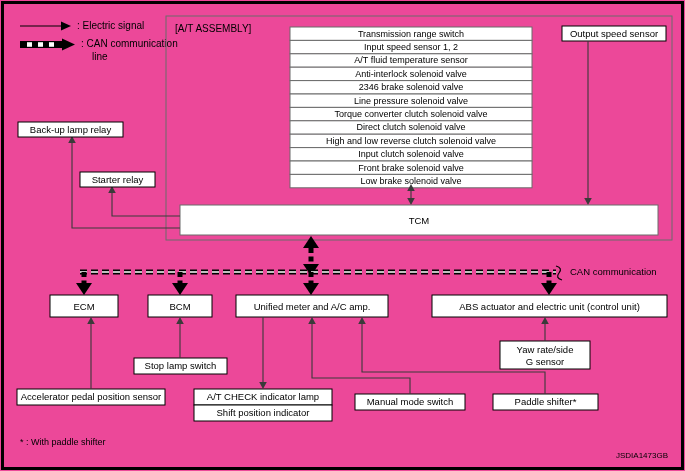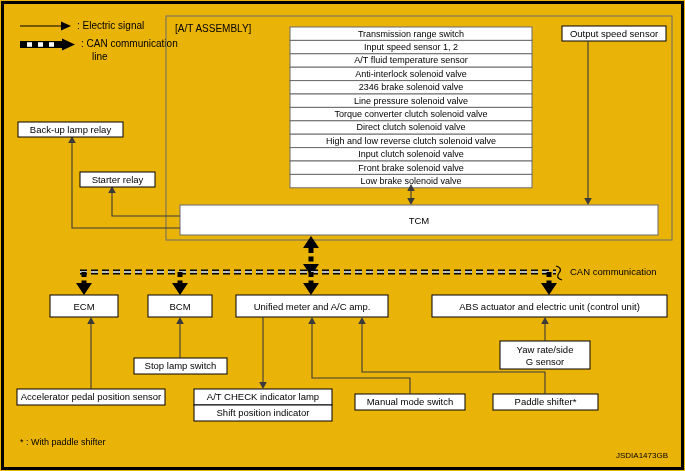": Electric signal" #diagram-root { background: #eab308 -> #ec4899 }
